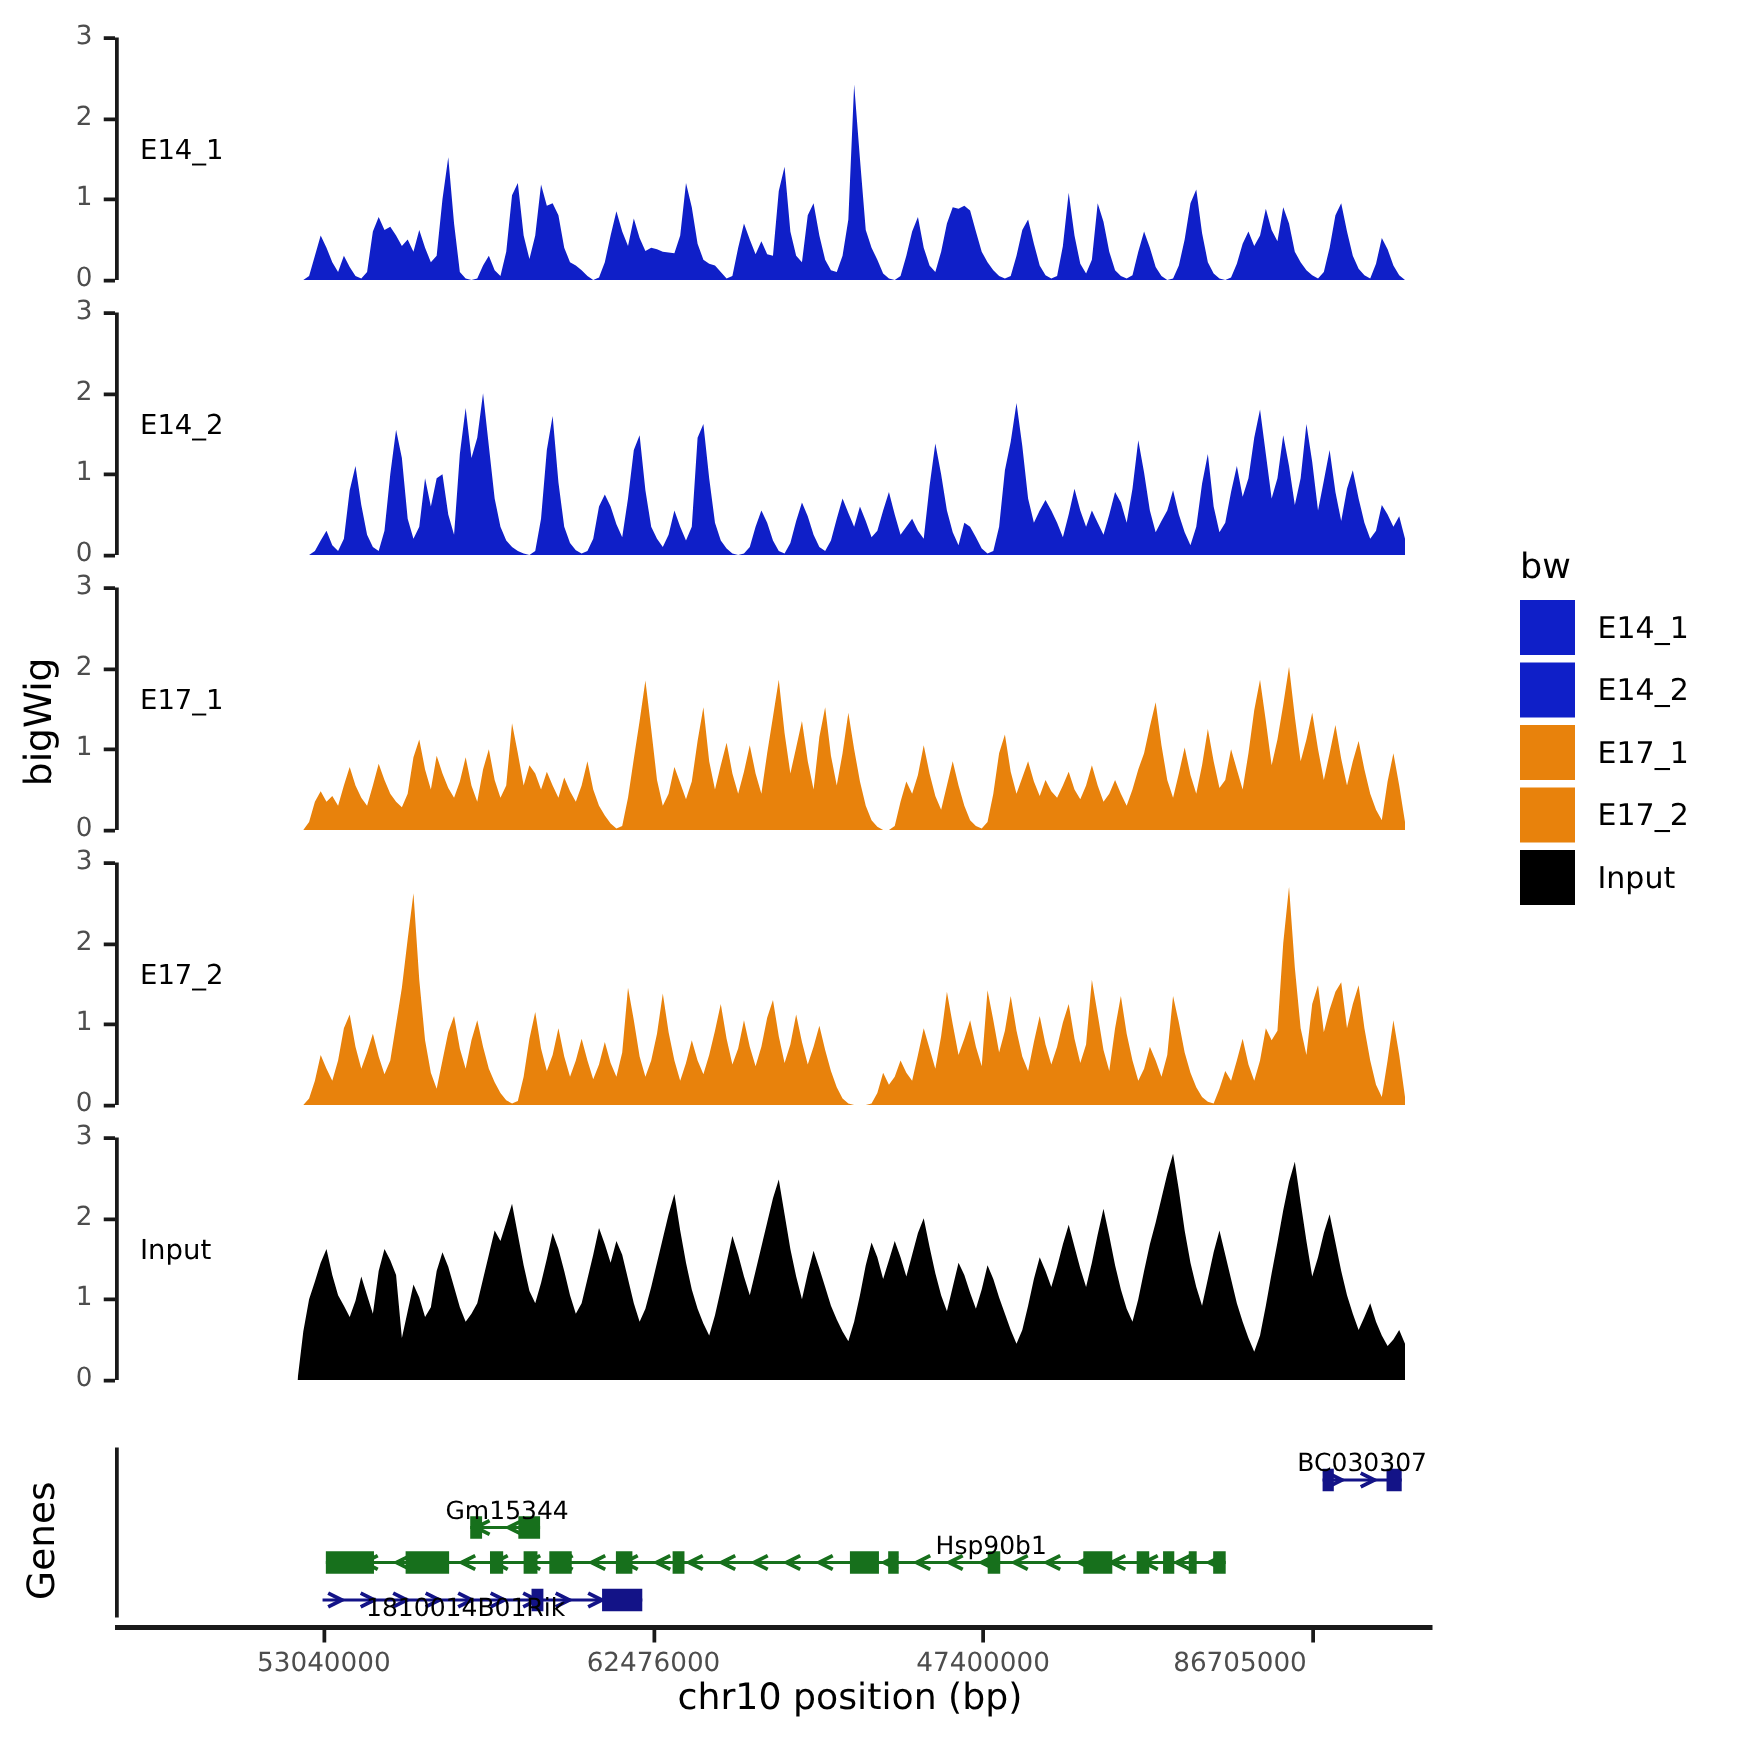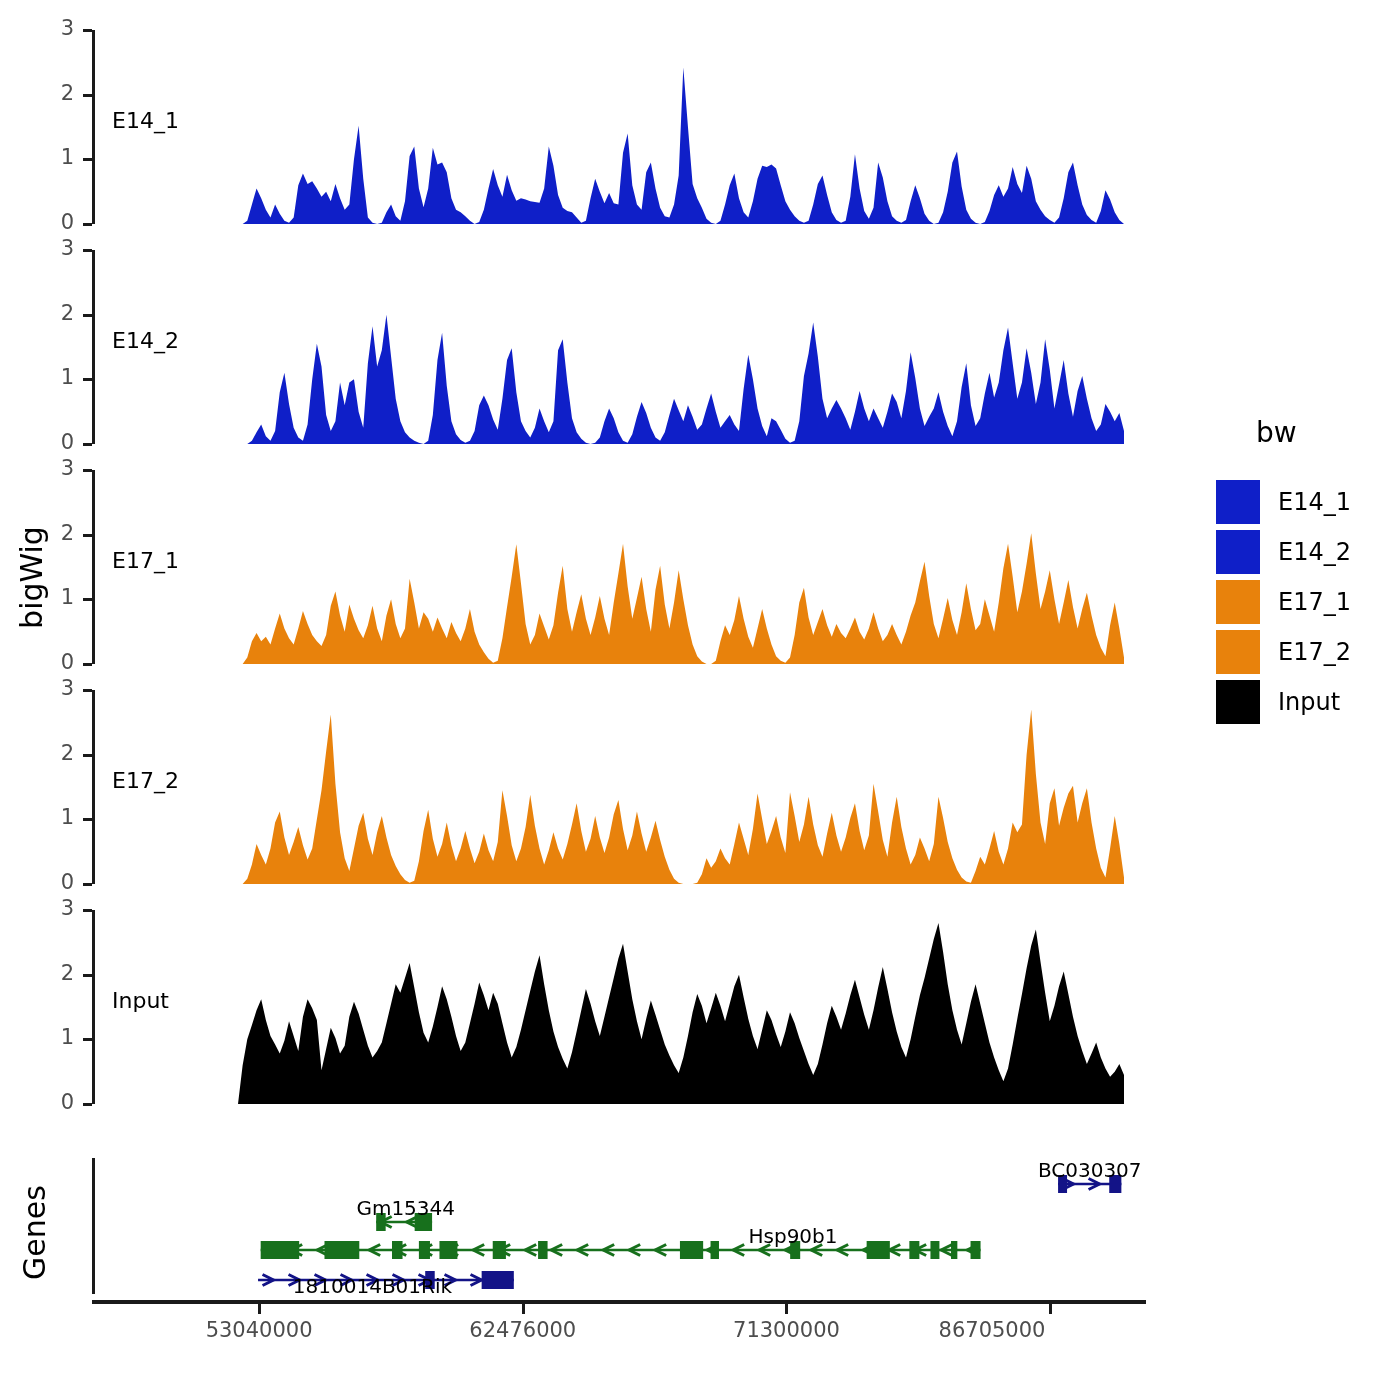"bw" div.legend-title { margin-left: 40px -> none; top: 416px -> 436px }
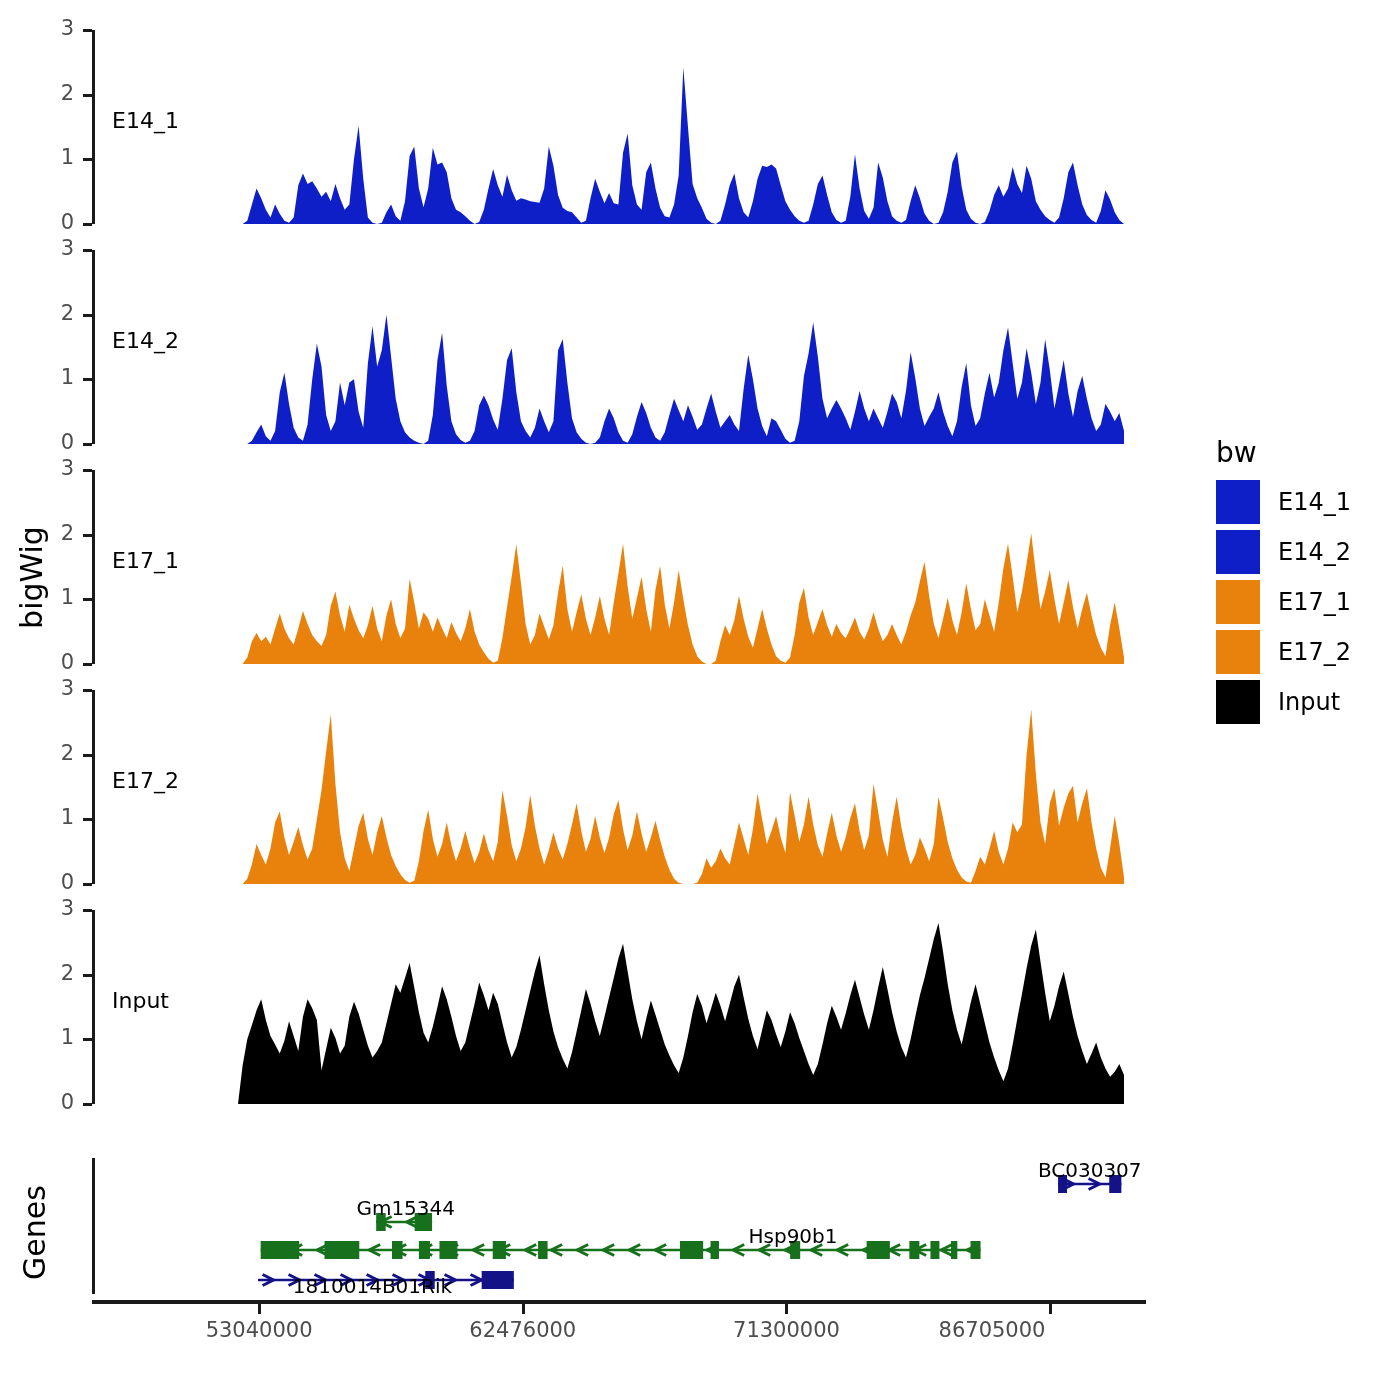"71300000" div.xtick { text: 71300000 -> 47400000 }
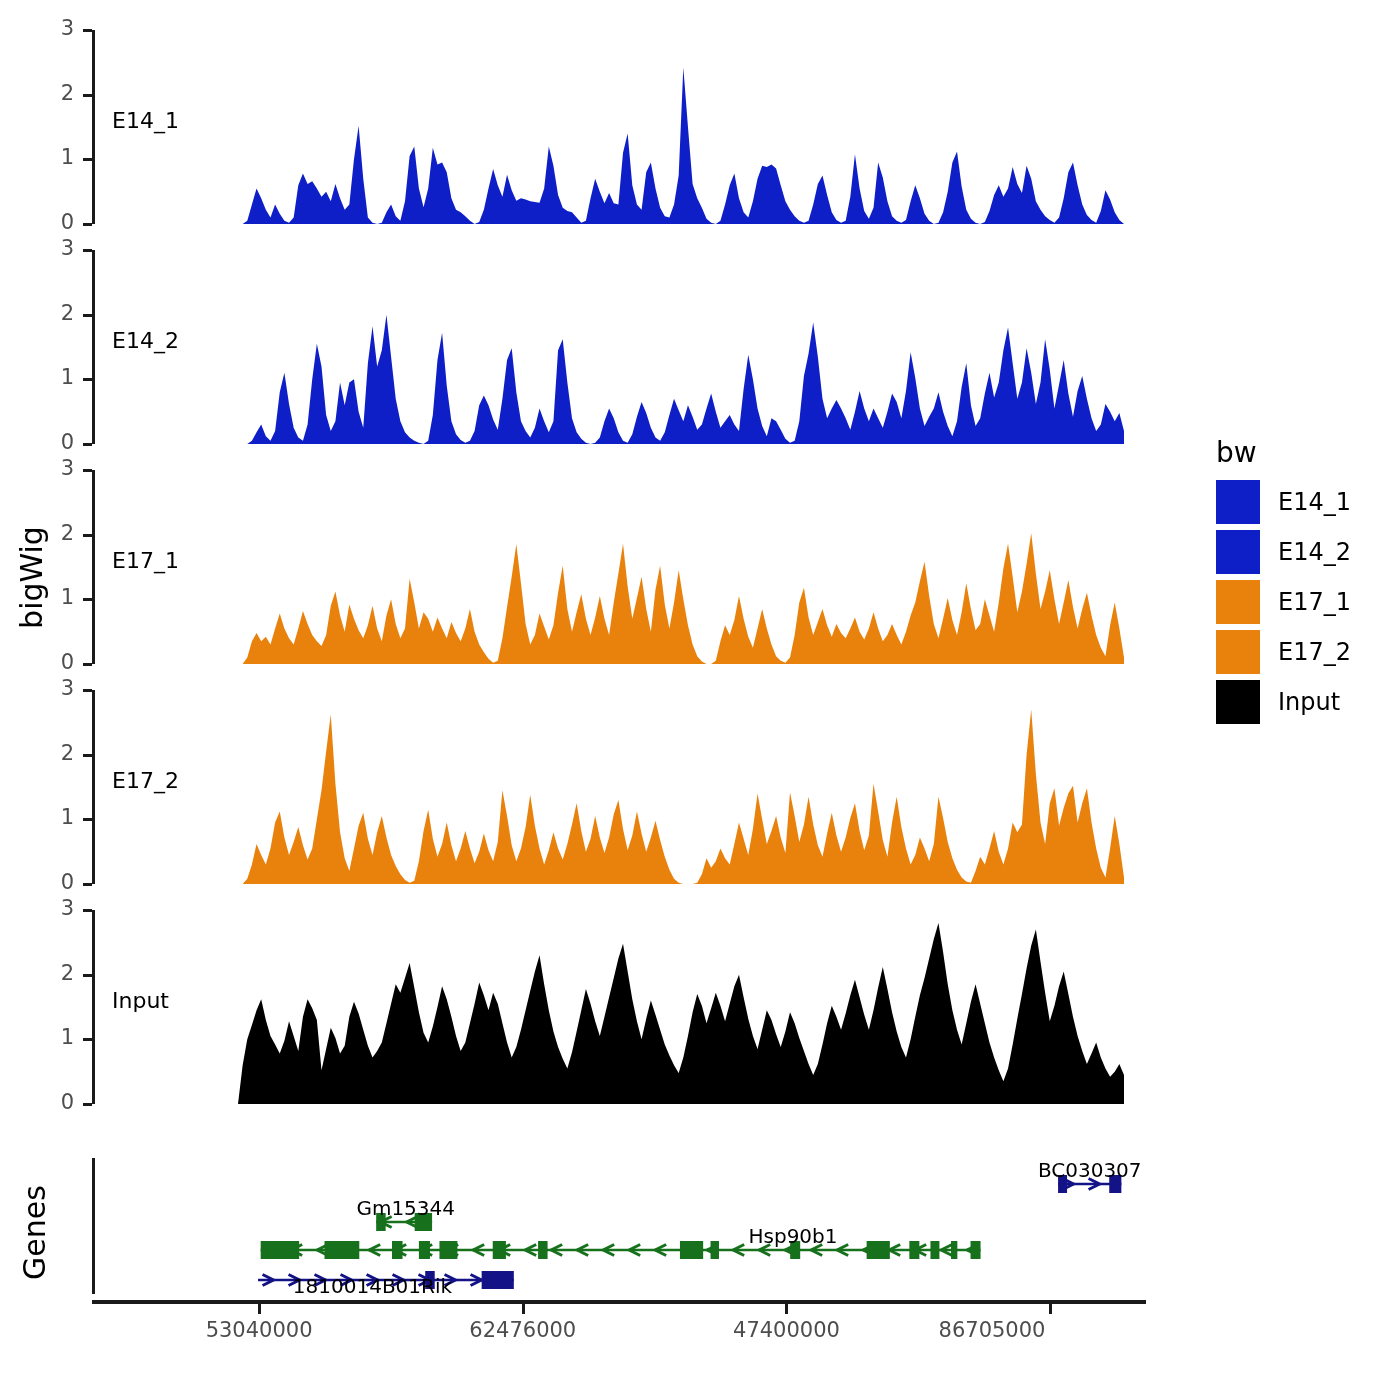"chr10 position (bp)" div.xaxis-title { html: none -> <div>chr10 position (bp)</div> }
